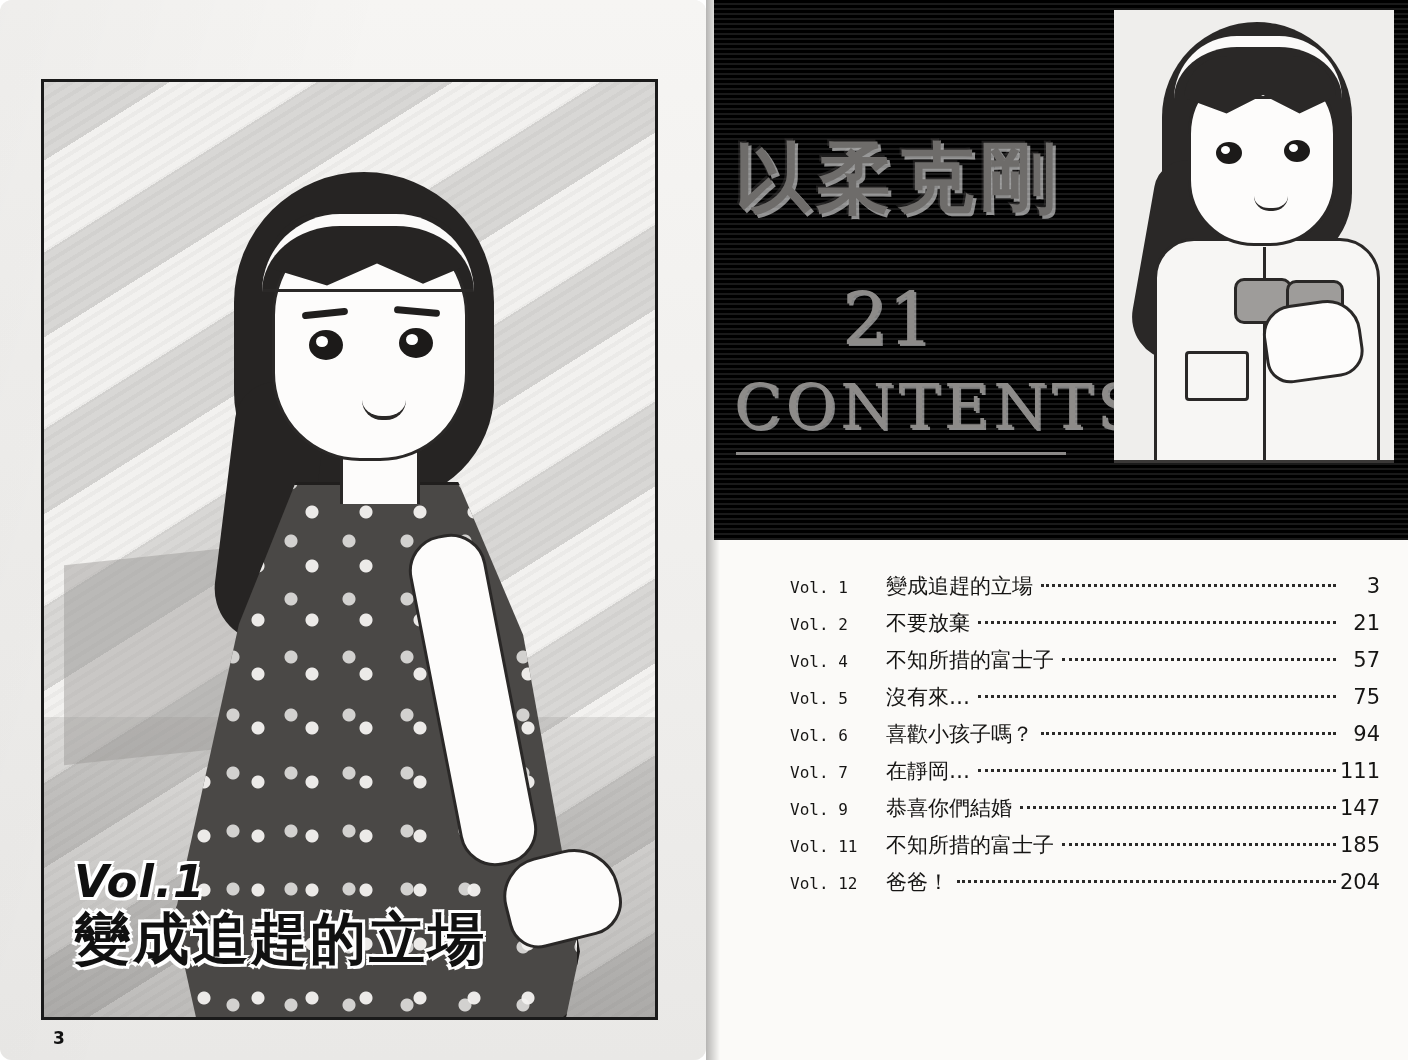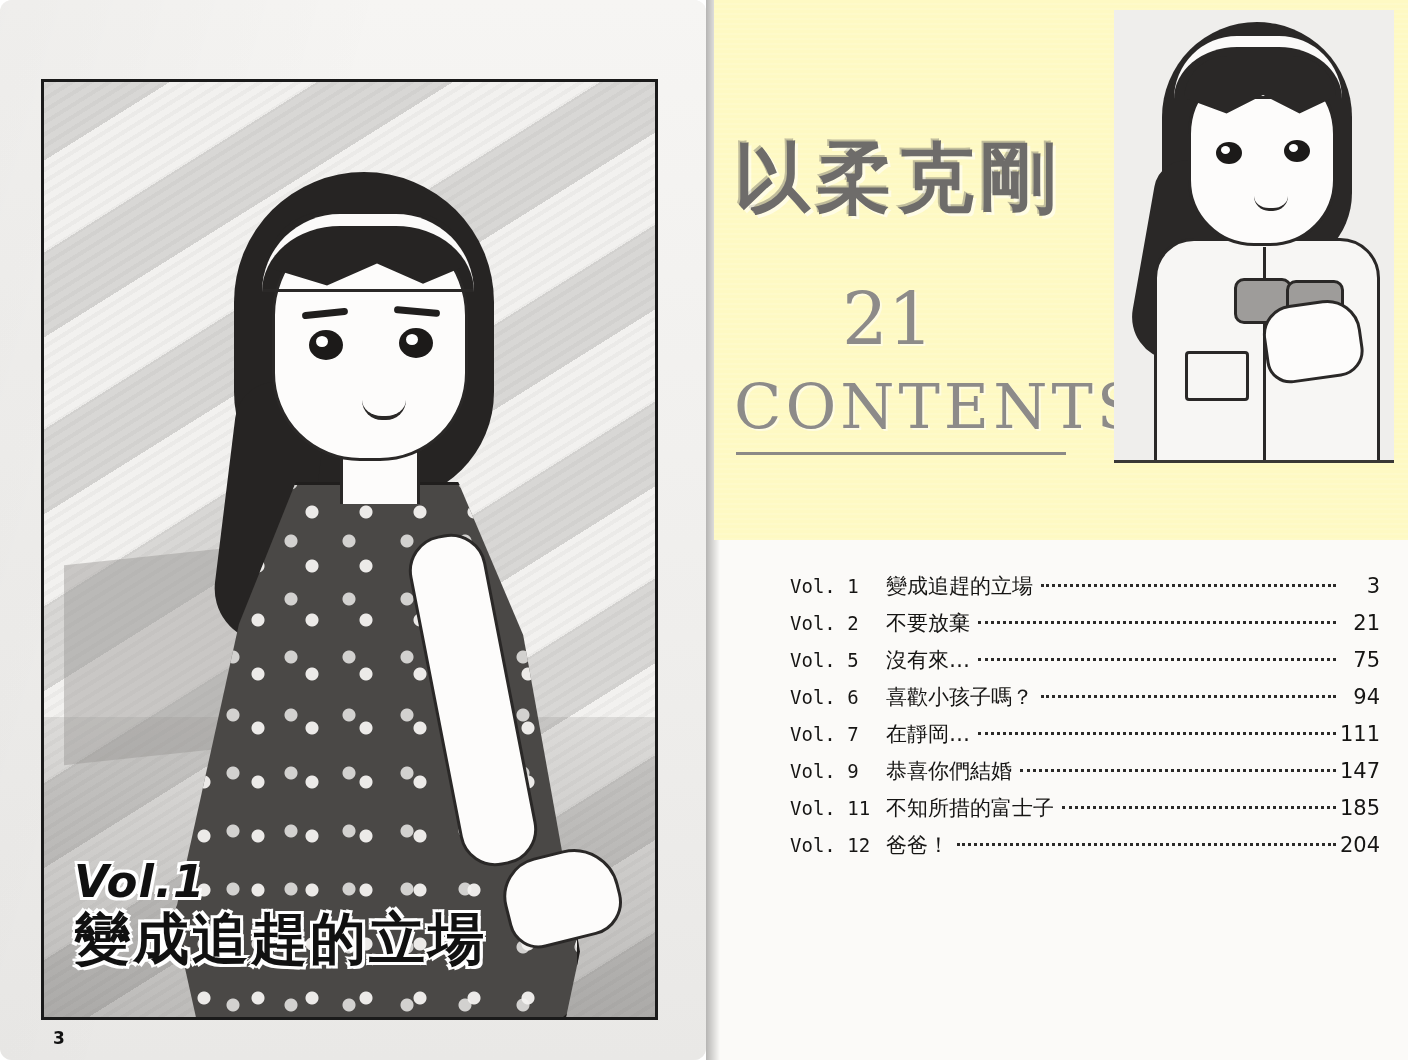"以柔克剛" .banner { background: #fef9c3 -> #000000 }
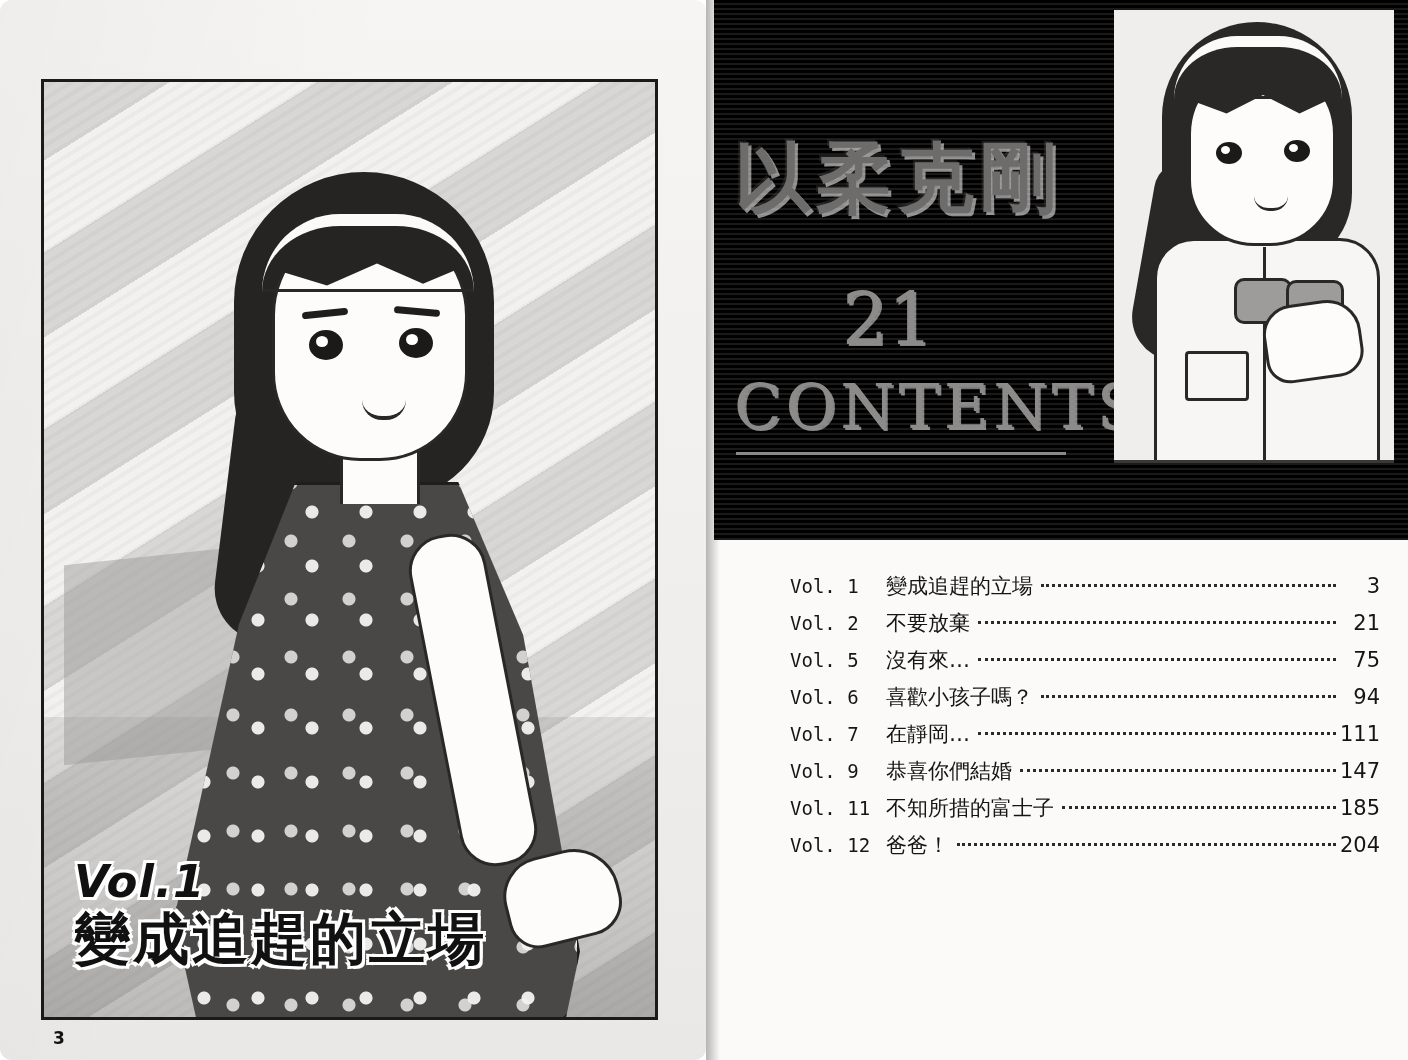"Vol. 1" .toc-vol { font-size: 19px -> 16px }
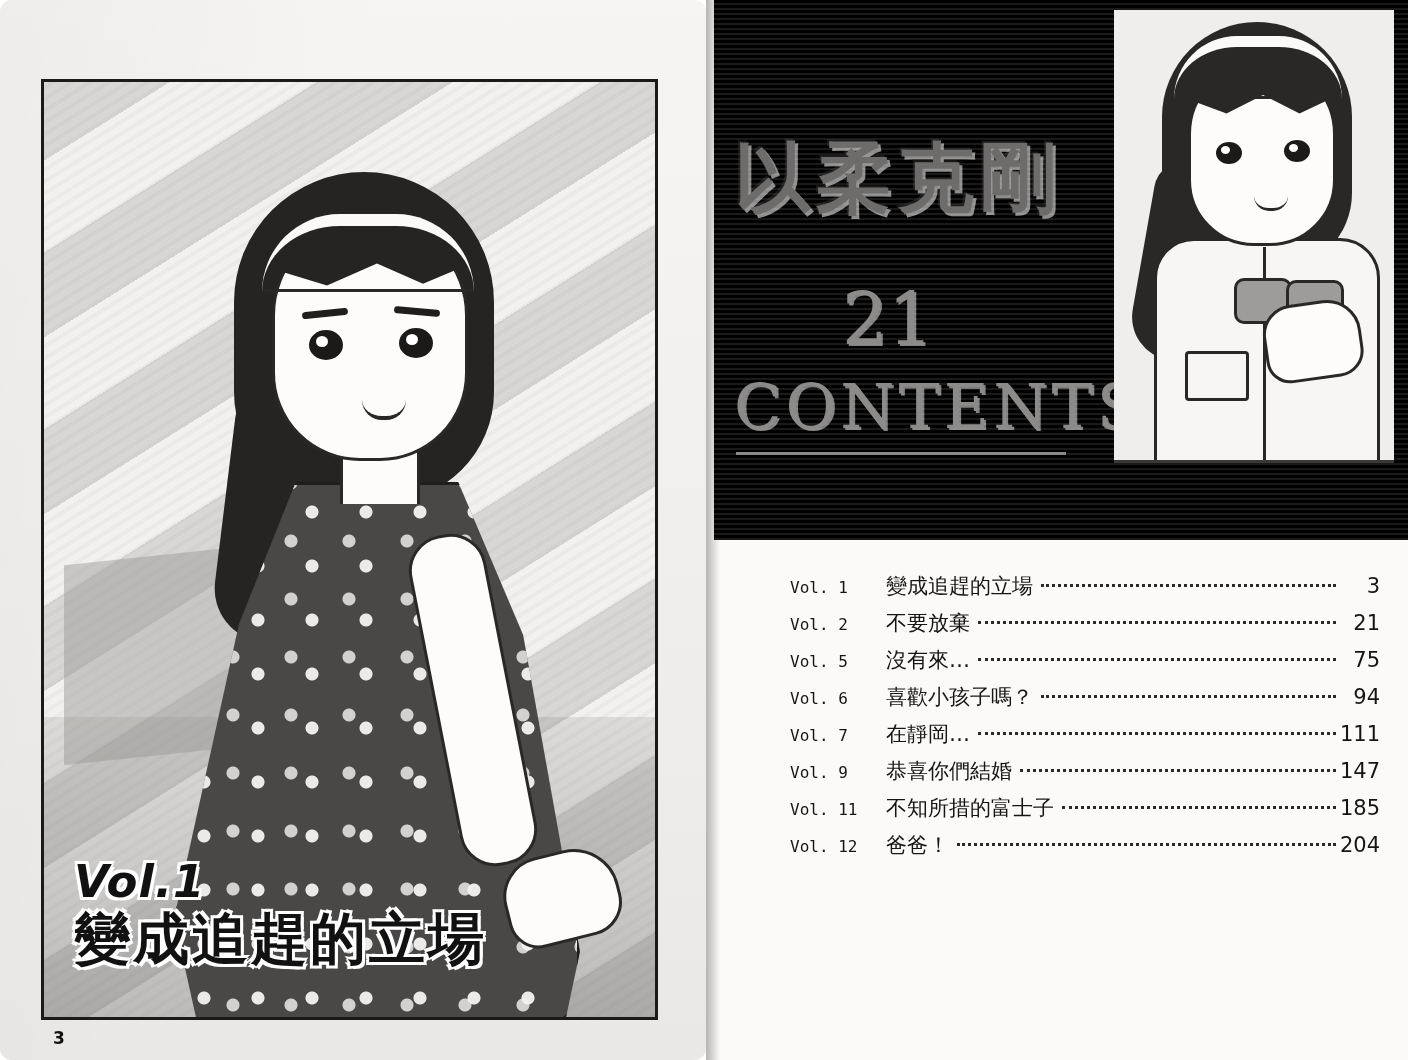"Vol. 4" div.toc-row { html: none -> <div> <span>Vol. 4</span> <span>不知所措的富士子</span> <span></span> <span>57</span> </div> }
